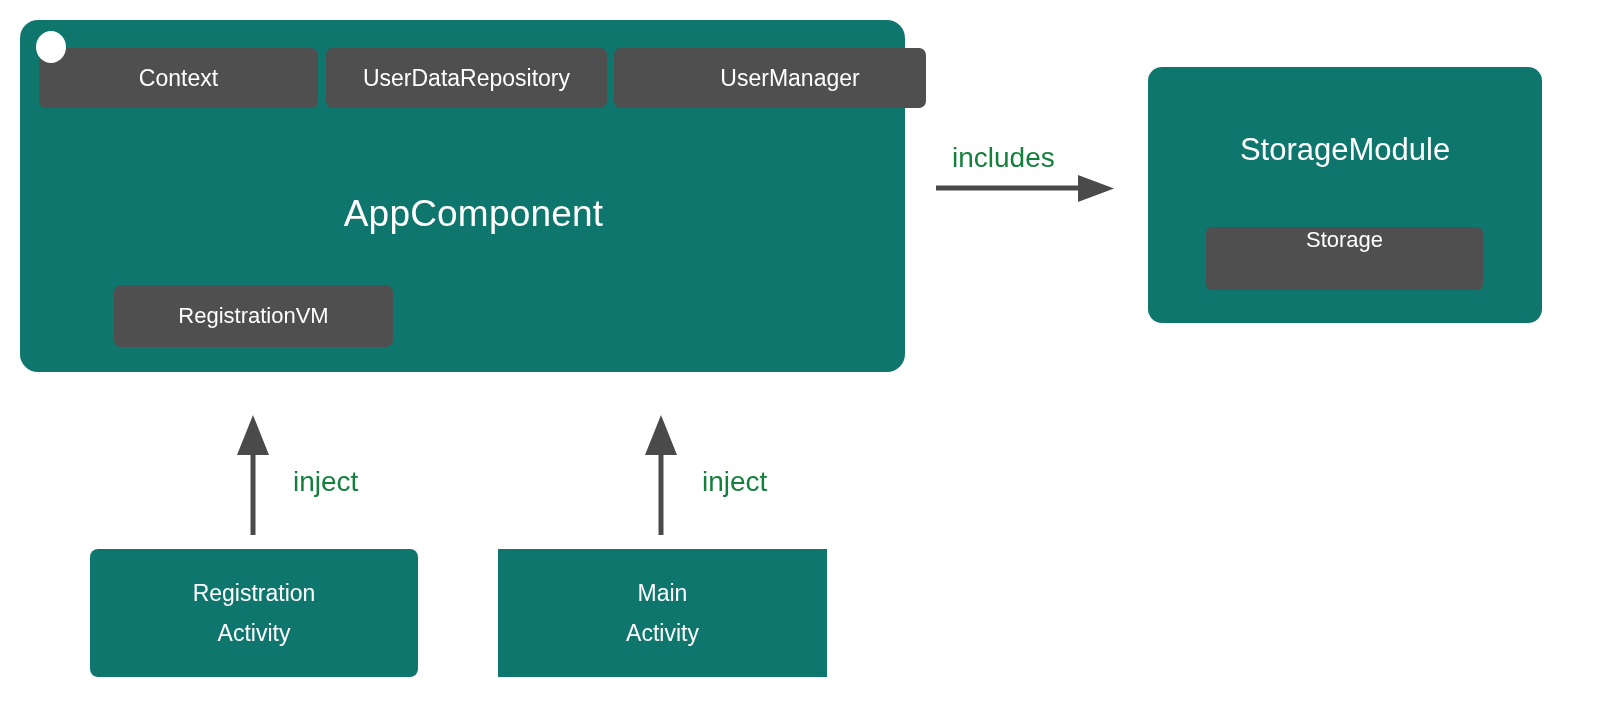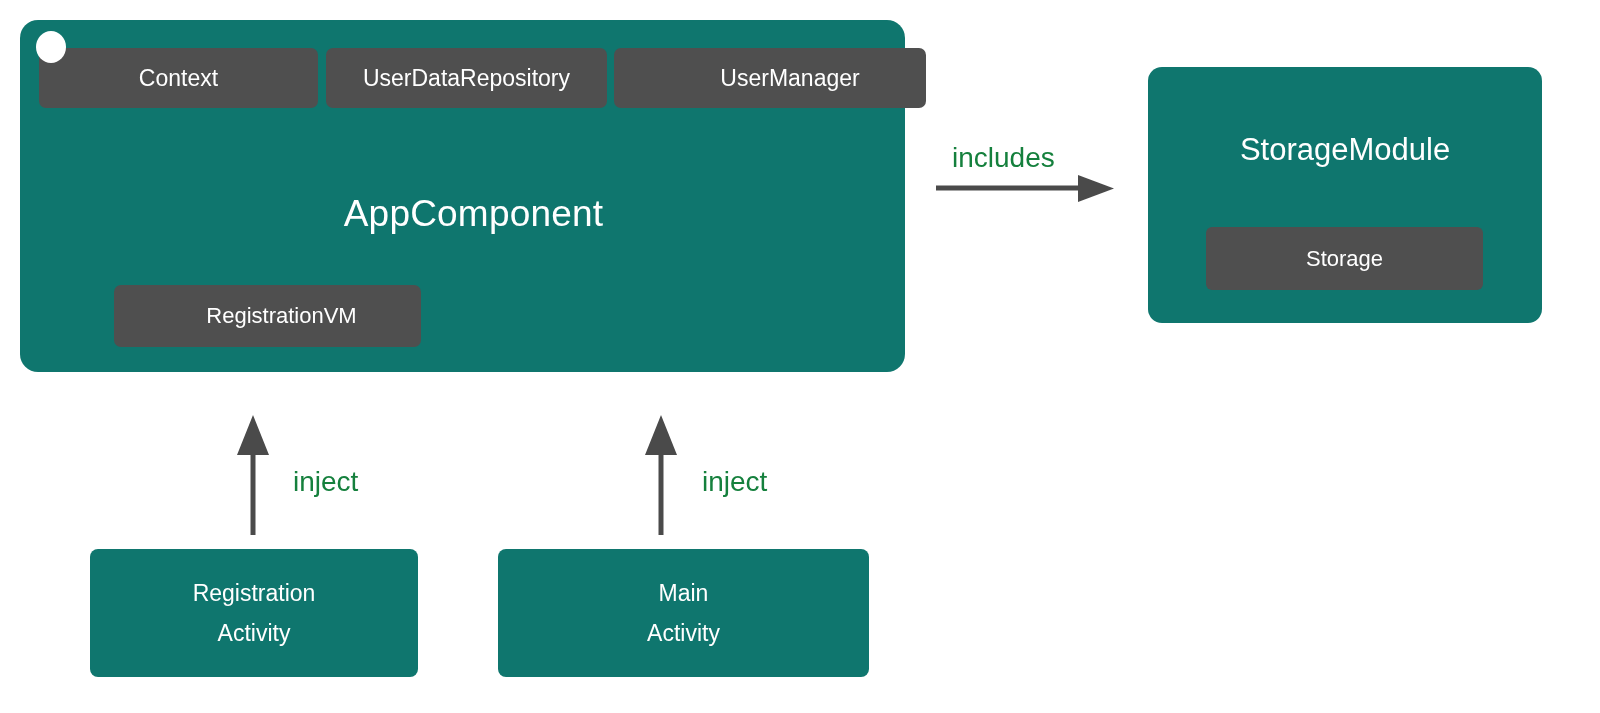"Storage" #chip-storage { align-items: center -> flex-start }
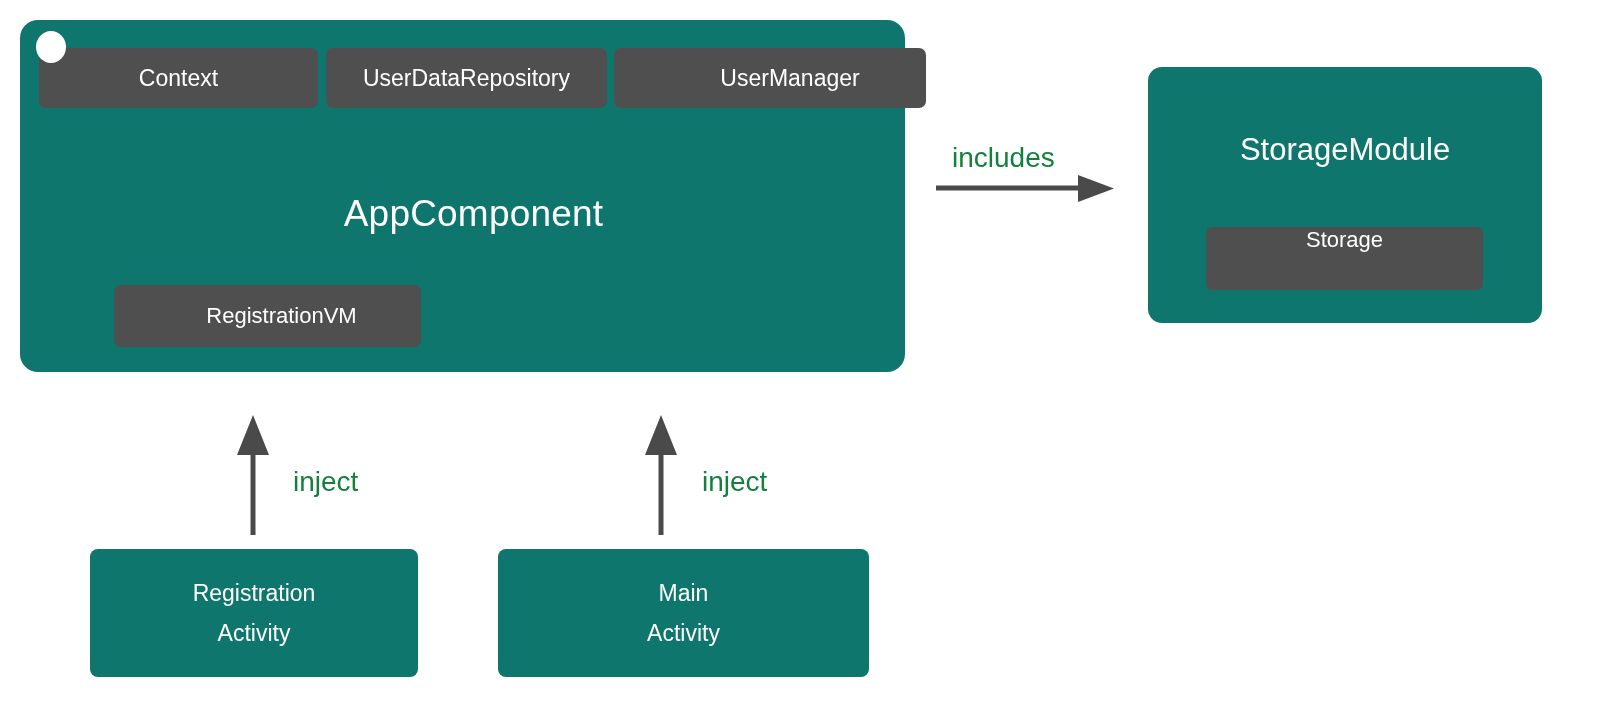"RegistrationVM" #chip-registrationvm { padding-left: 28px -> none }
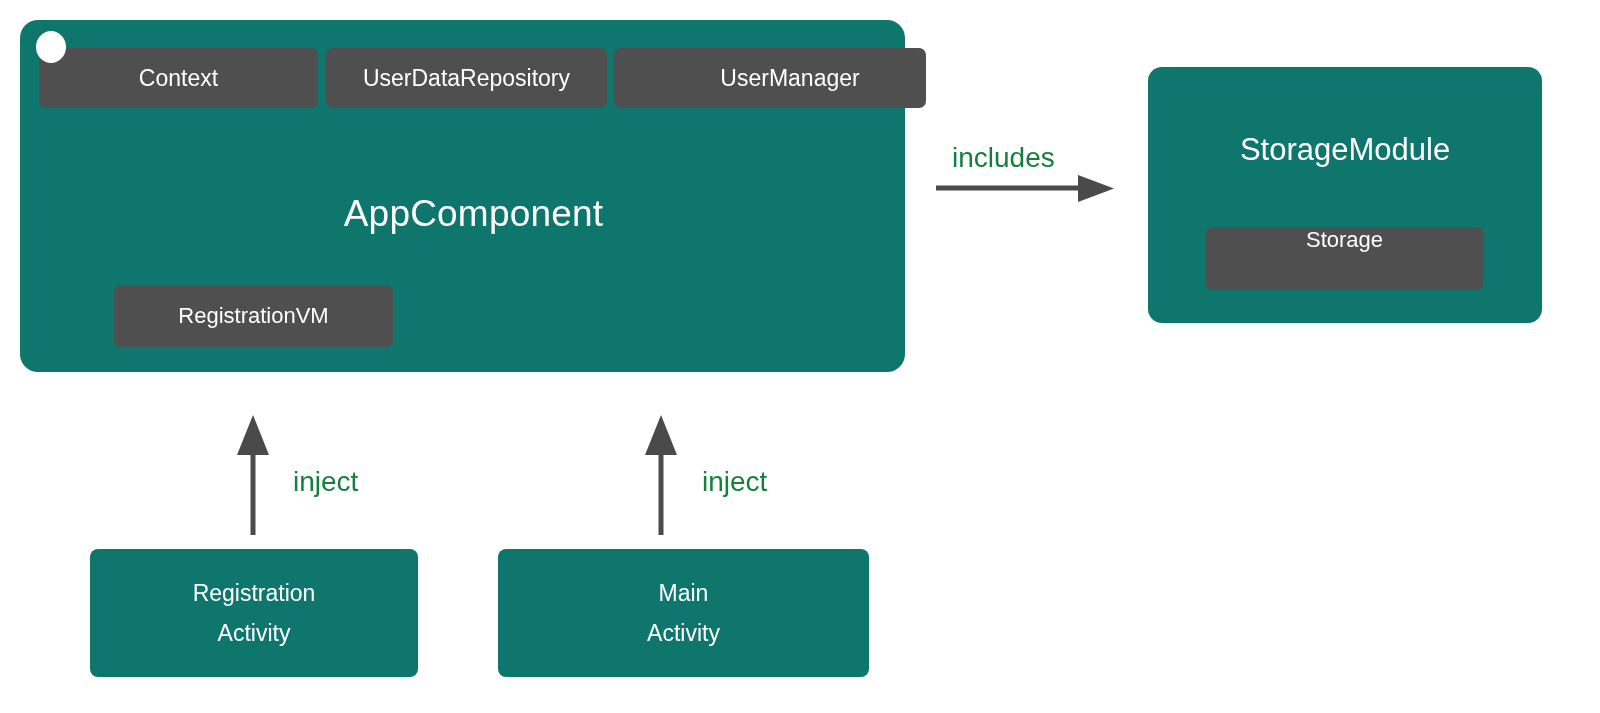"Main" #main-activity { border-radius: 8px -> 0; width: 371px -> 329px }
